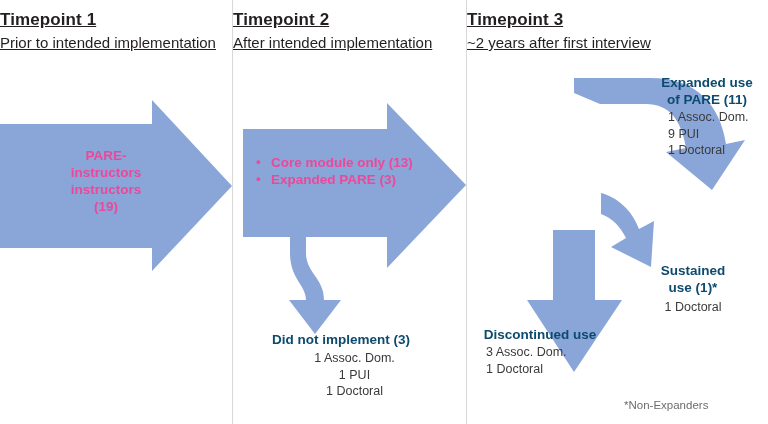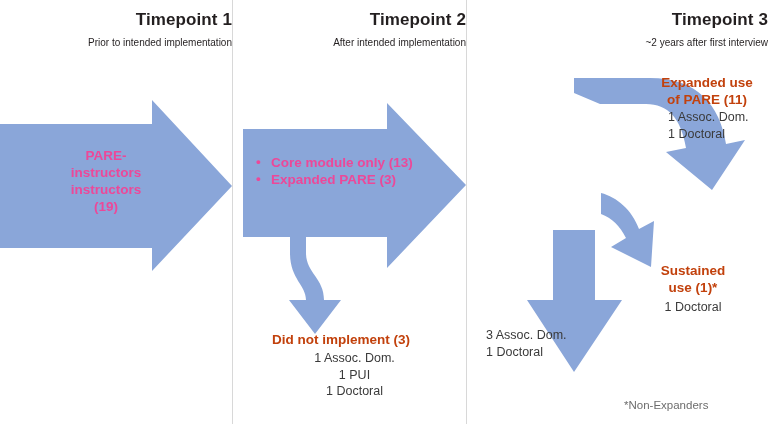"Timepoint 1" .col-head { text-align: right -> left; text-decoration: none -> underline }
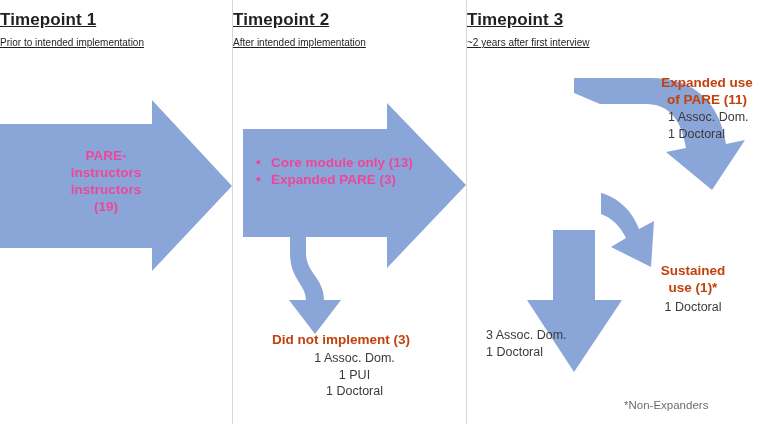"Prior to intended implementation" .col-sub { font-size: 10px -> 15px }
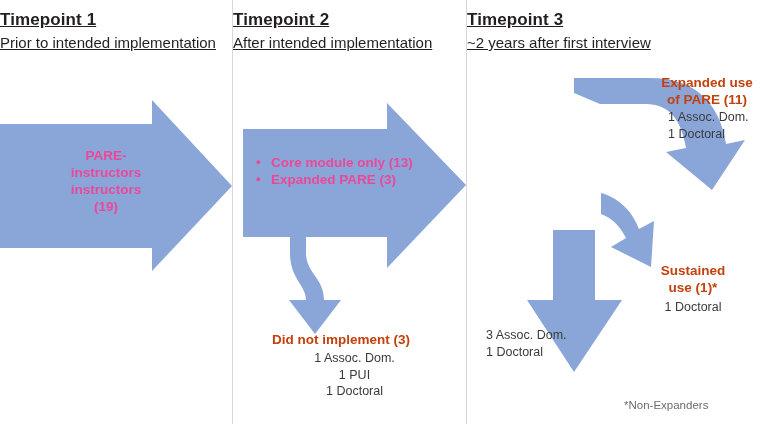"Expanded use" .box-title { color: #c2410c -> #0c4a6e }
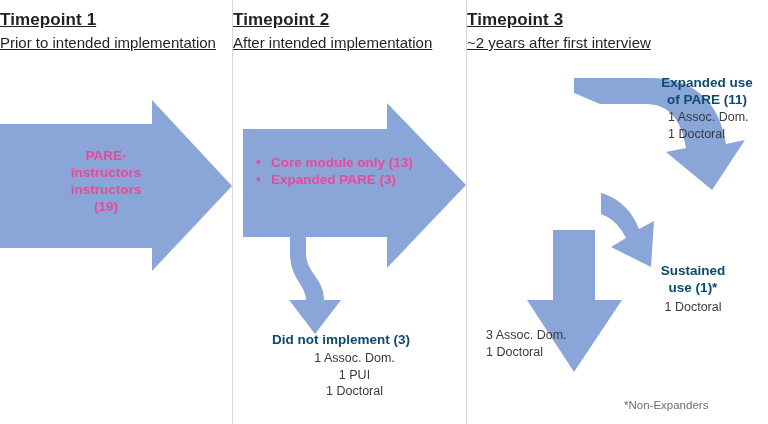"9 PUI" div { html: none -> <div>9 PUI</div> }
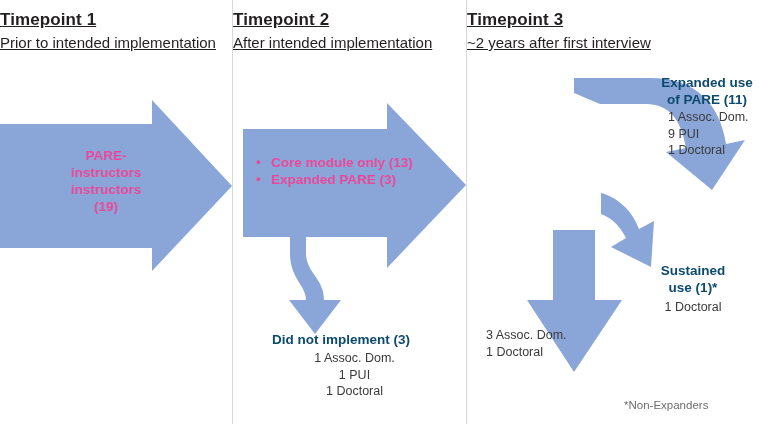"Discontinued use" div { html: none -> <div>Discontinued use</div> }
